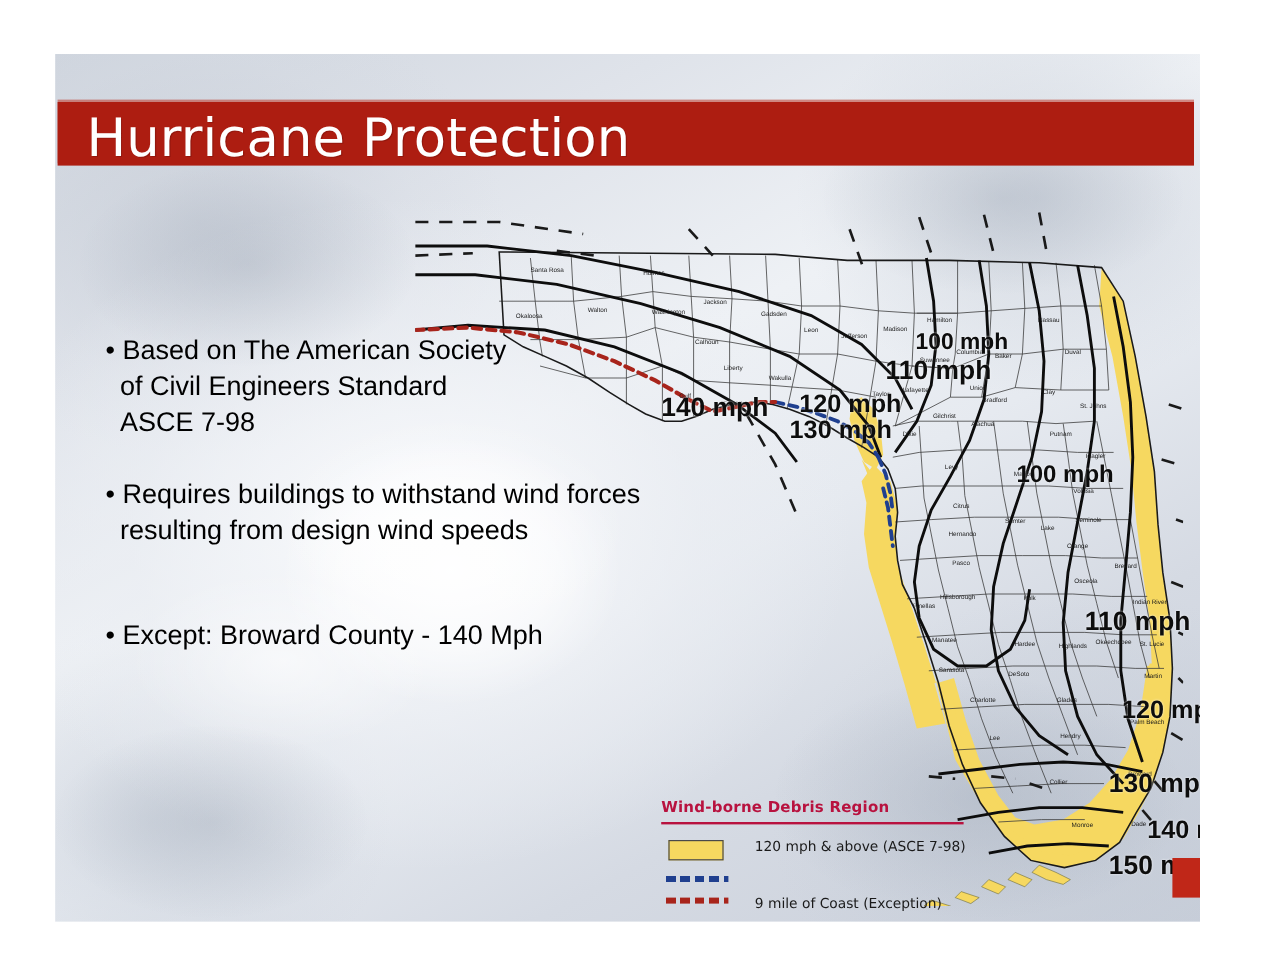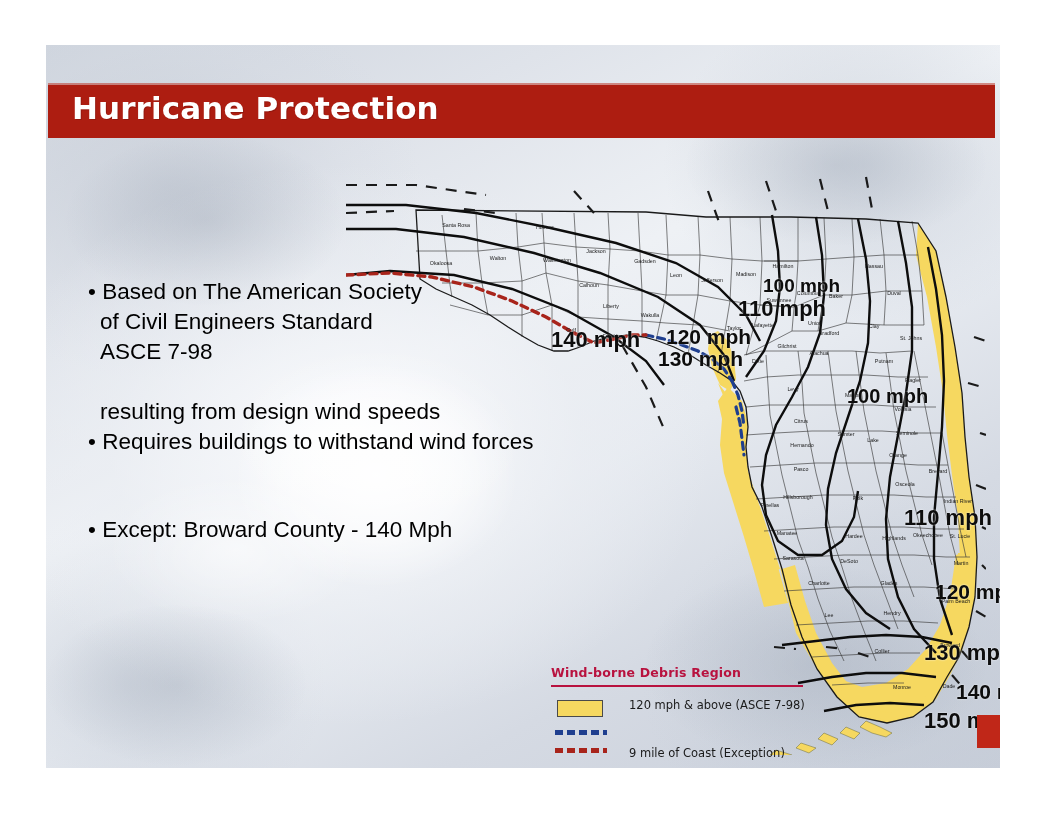"Hurricane Protection" .title-text { font-size: 31px -> 44px; font-weight: bold -> normal }
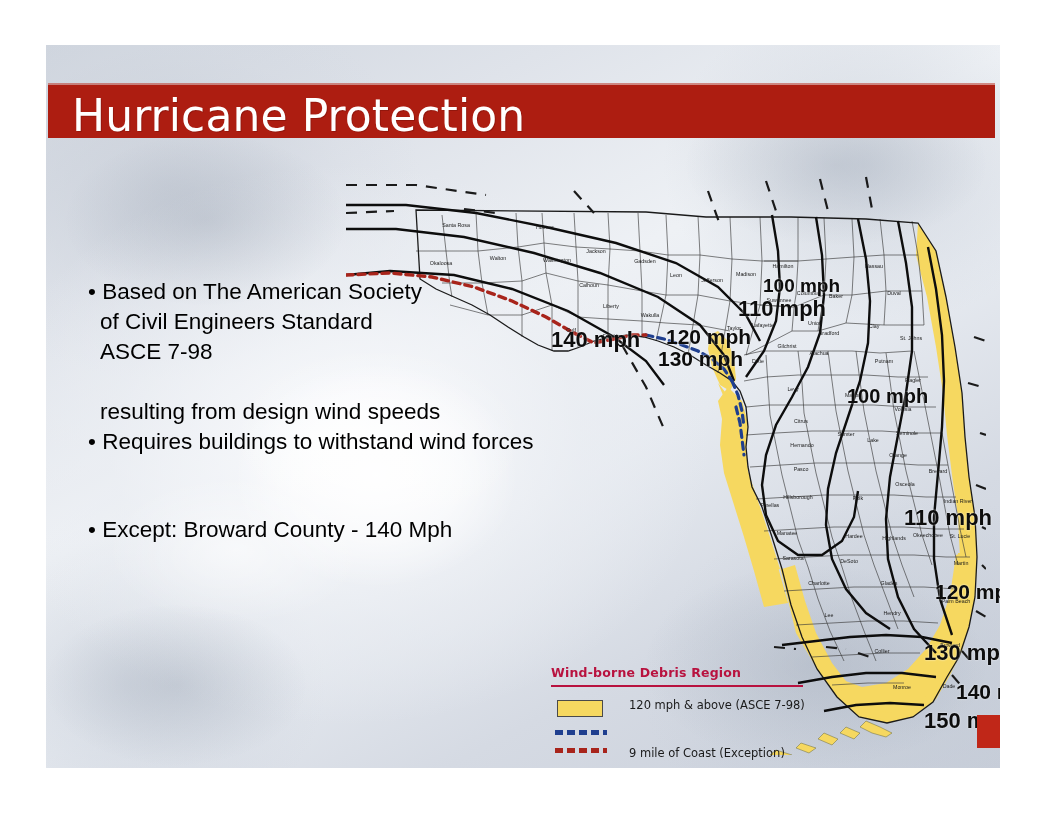"resulting from design wind speeds" div.bullet-line { order: before "• Requires buildings to withstand" -> after "• Requires buildings to withstand" }
